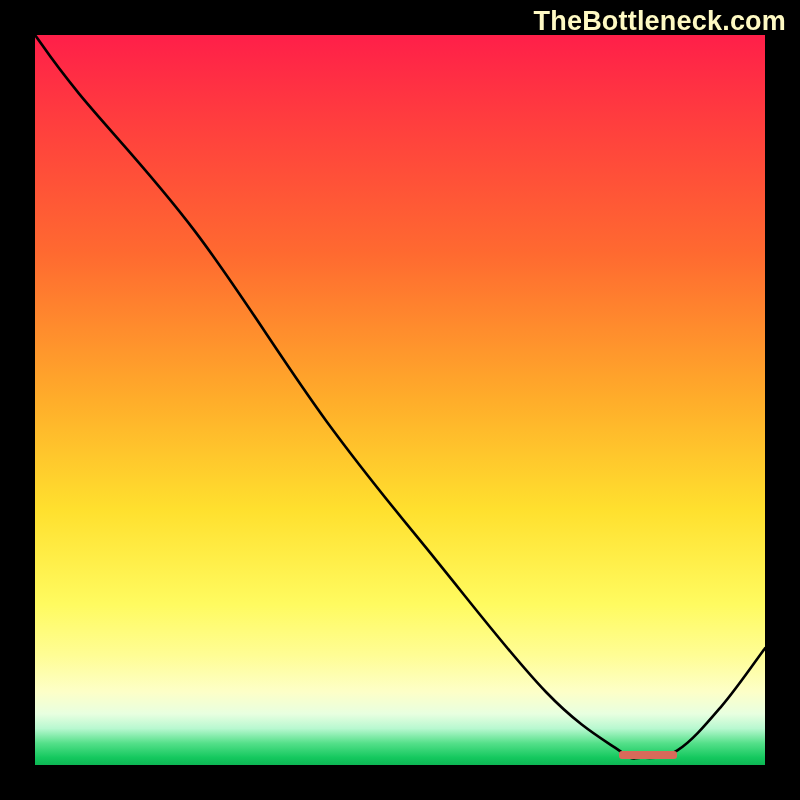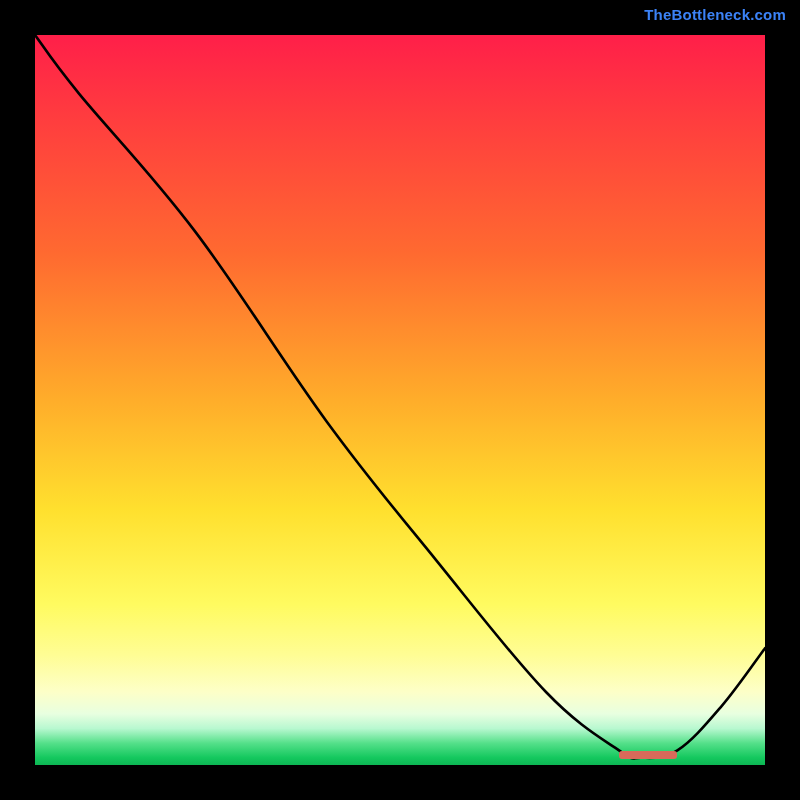"TheBottleneck.com" .watermark { color: #3b82f6 -> #fef9c3; font-size: 15px -> 27px }
